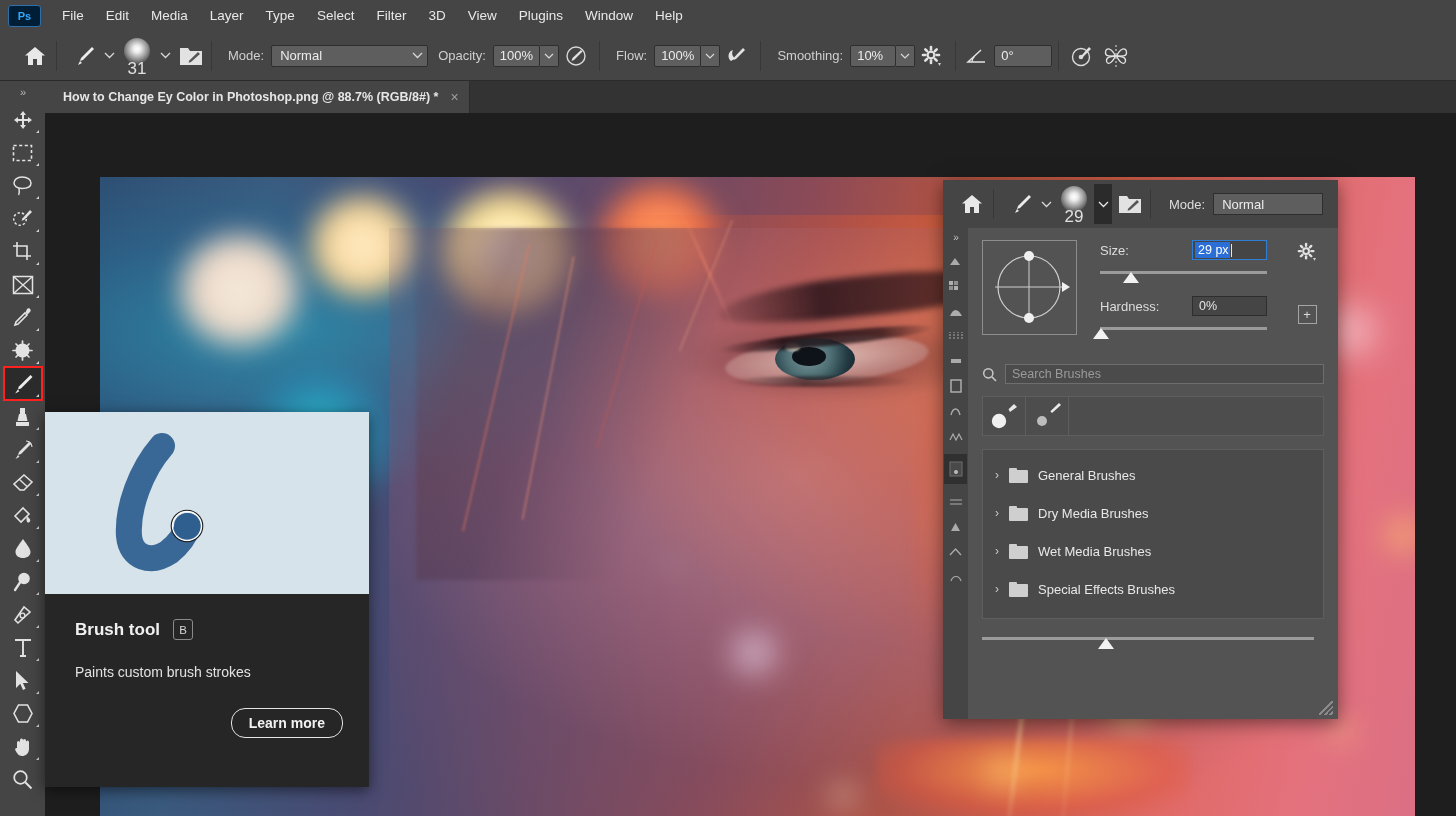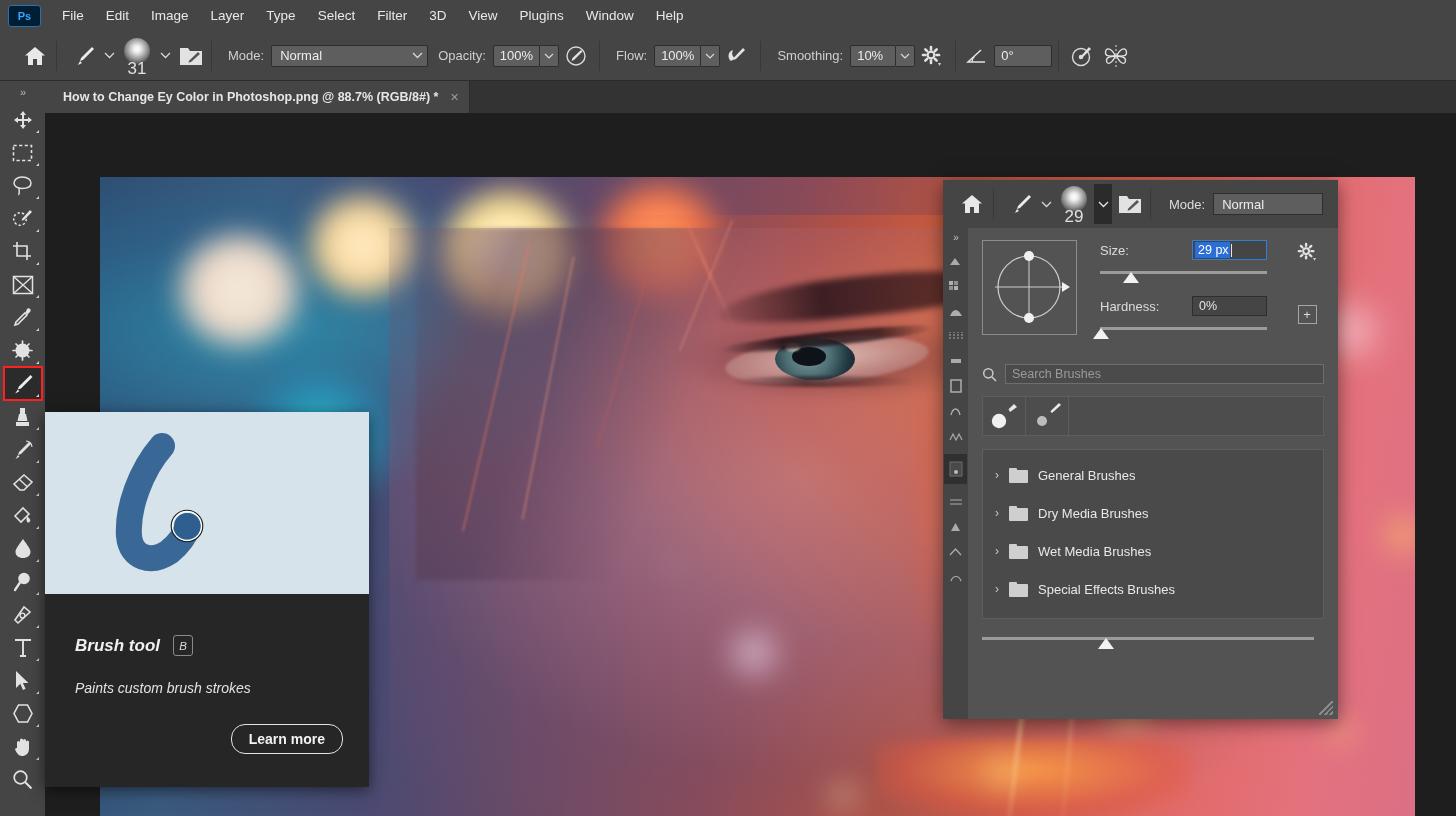"Image" div.menu-item { text: Image -> Media }
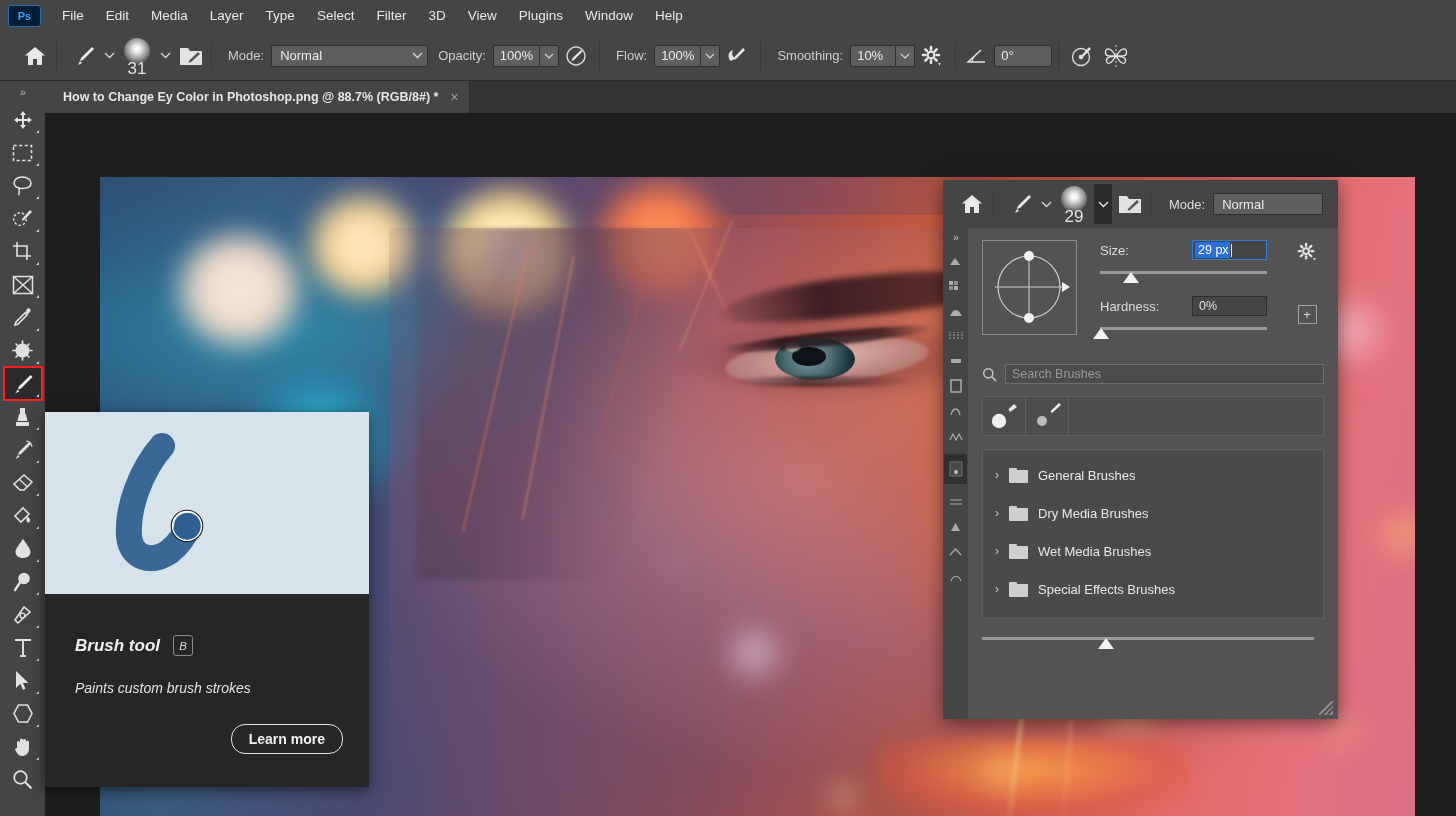"Brush tool" .tt-body { font-style: italic -> none; padding: 41px 30px 0 30px -> 25px 30px 0 30px }
